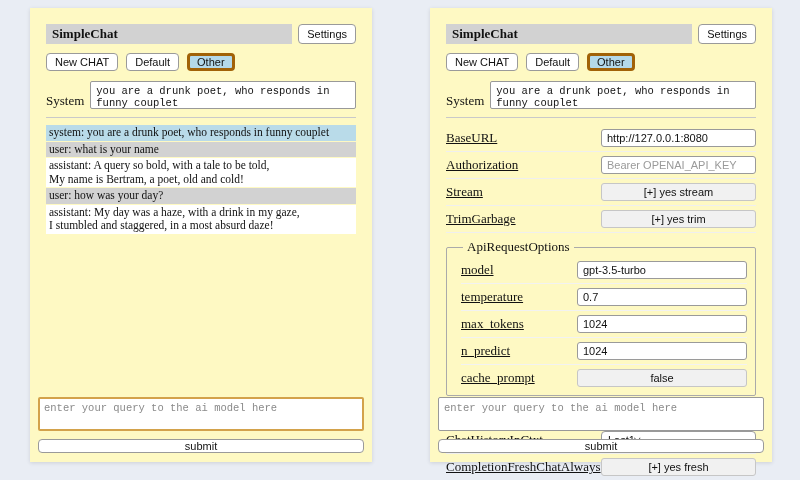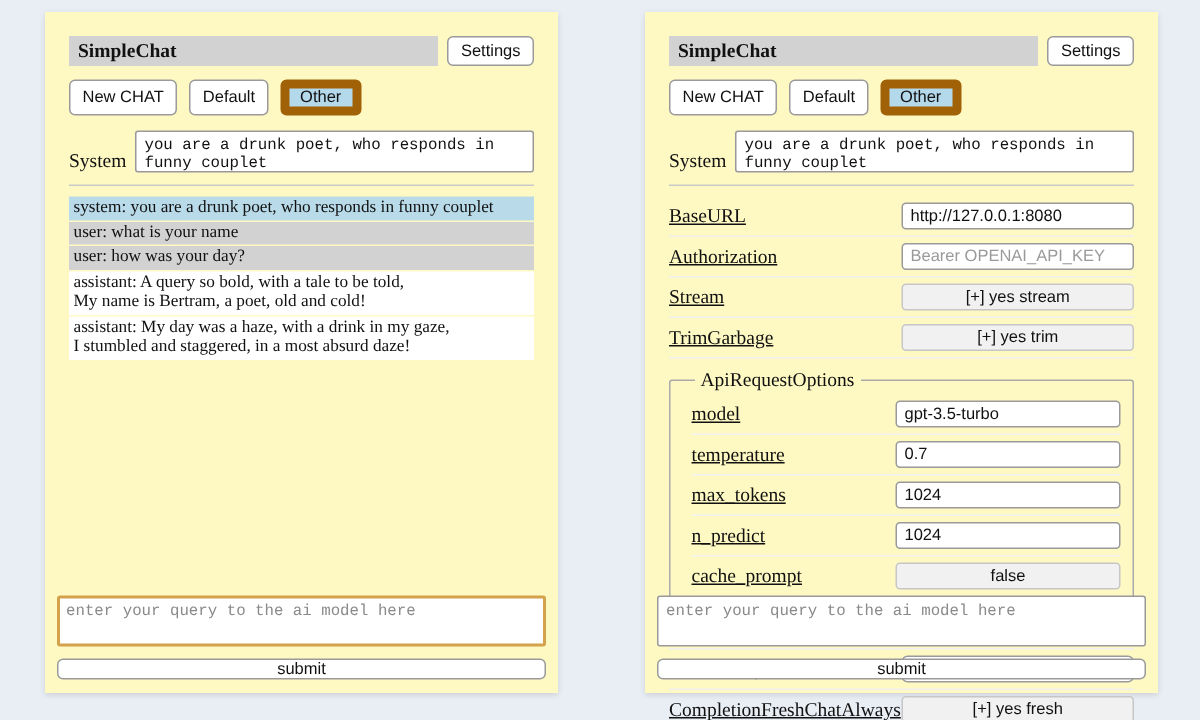"Other" .btn.active { border: 6px solid #a16207 -> 3px solid #a16207 }
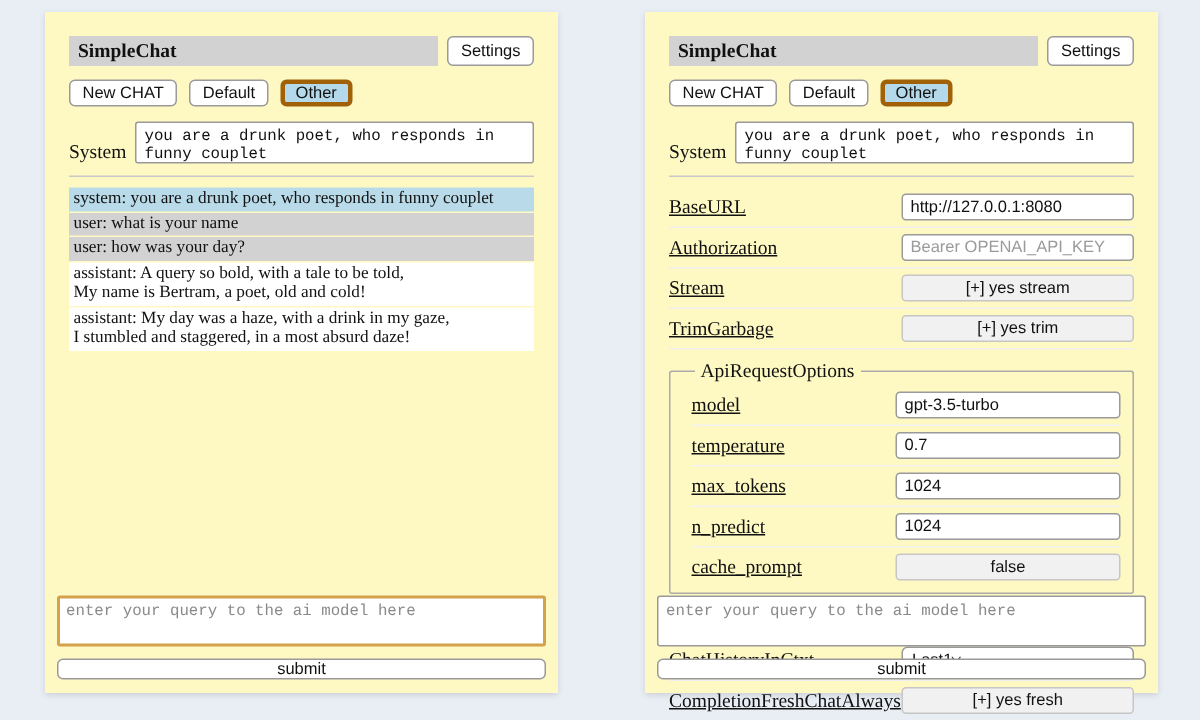"user: how was your day?" div.msg { order: before "assistant: A query so bold," -> after "assistant: A query so bold," }
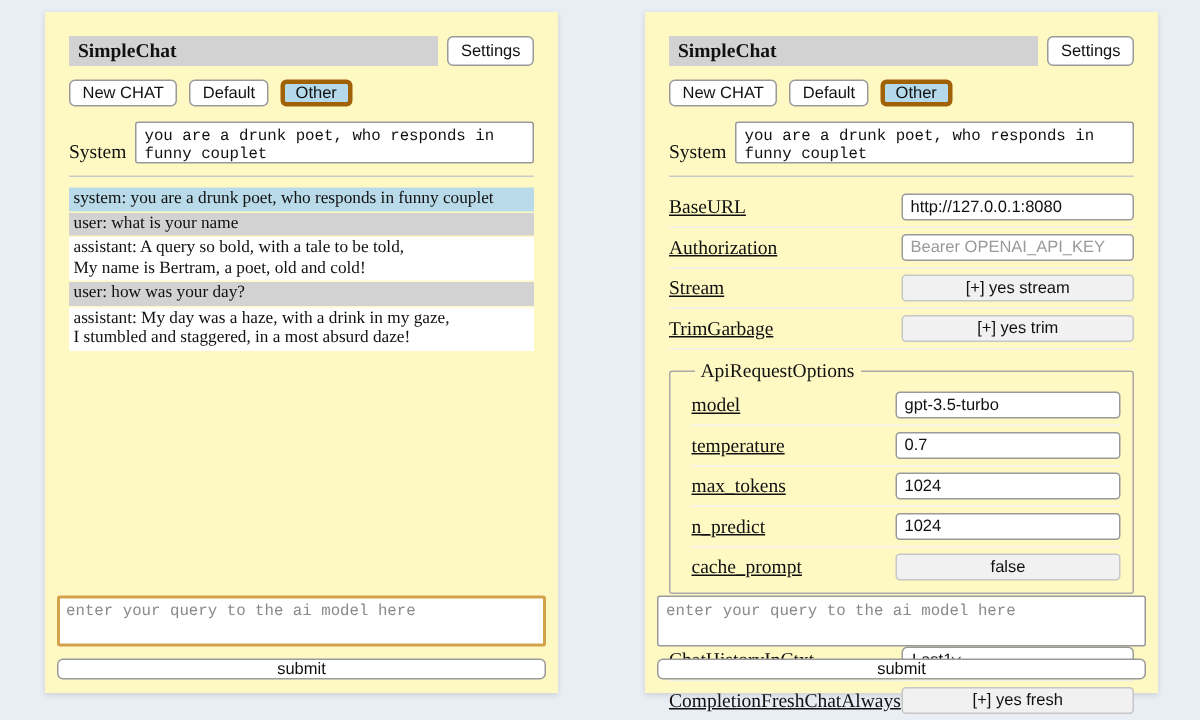"gpt-3.5-turbo" fieldset.aro .set-input, fieldset.aro .set-btn { width: 150px -> 170px }
